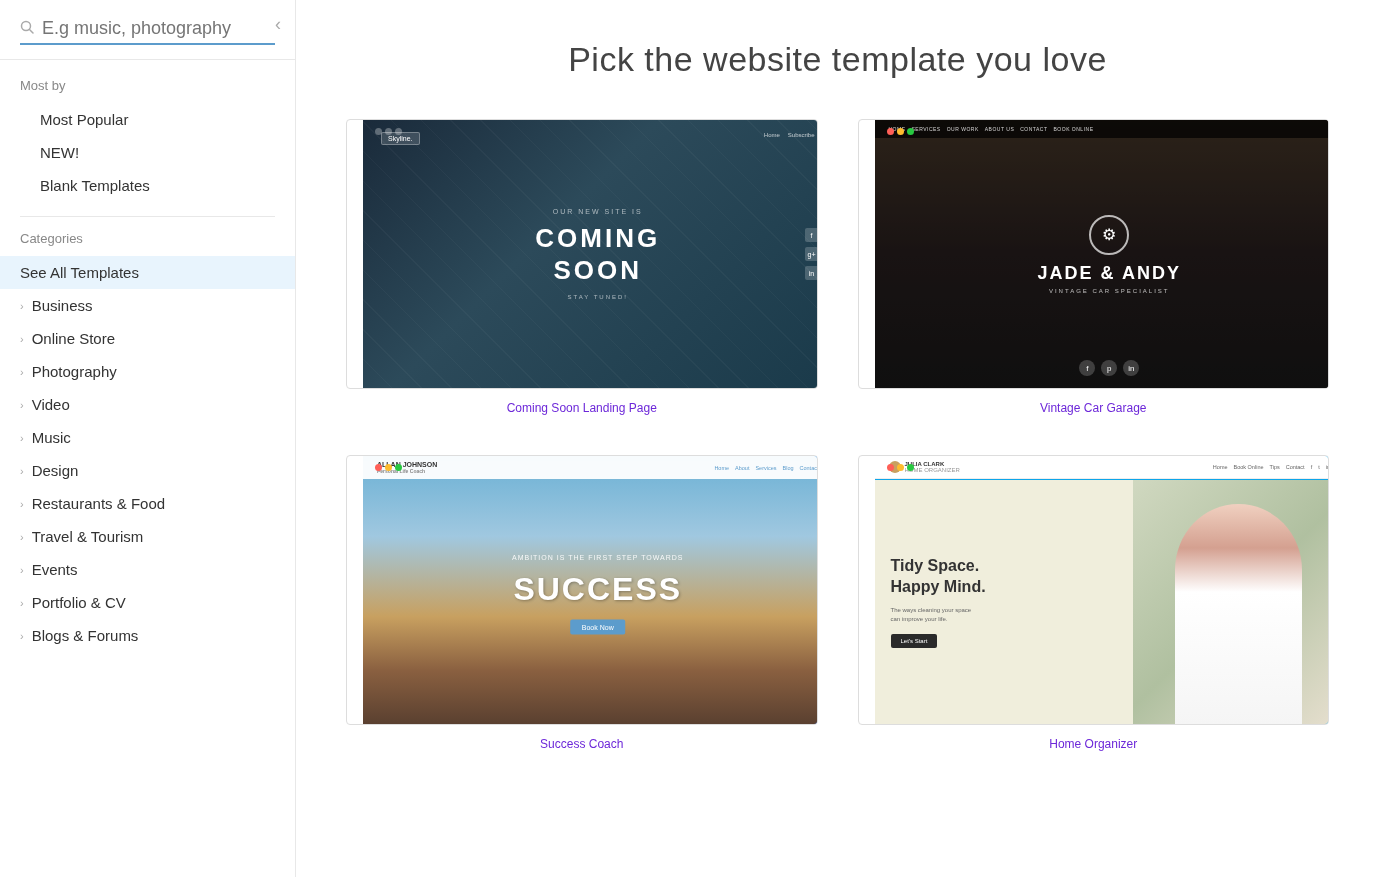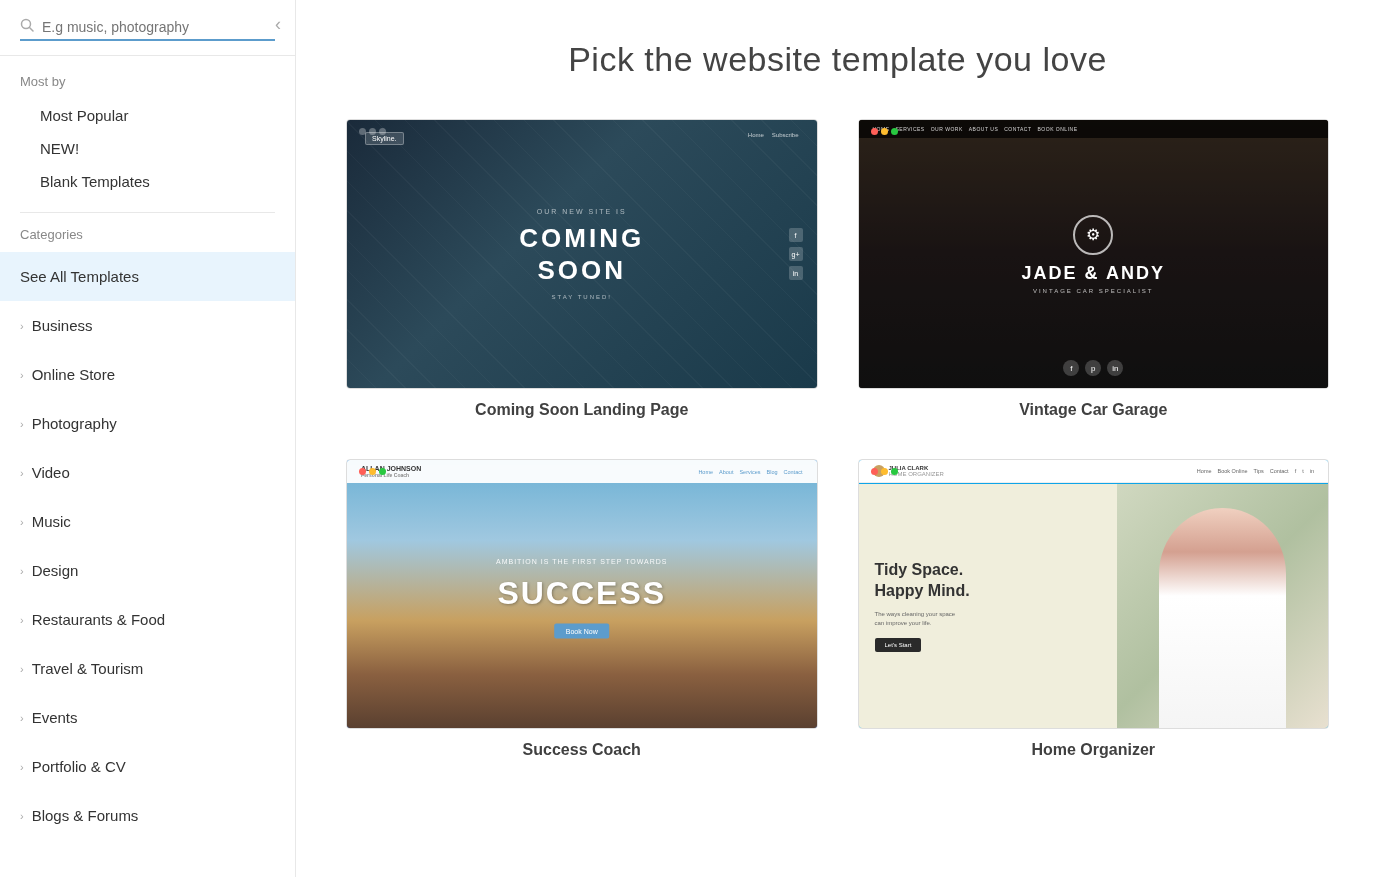"E.g music, photography" .search-wrapper input { font-size: 14px -> 18px }
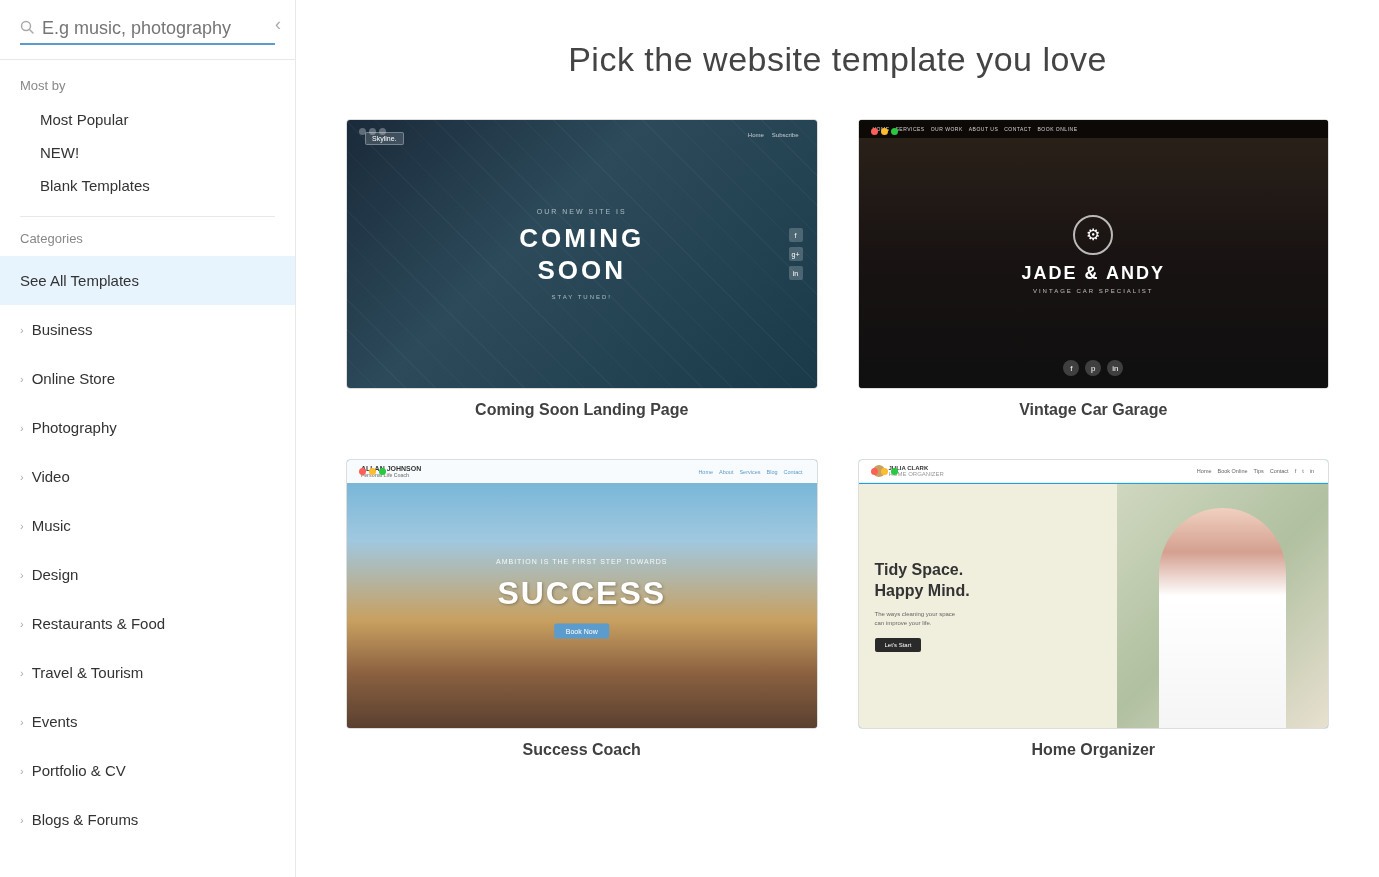"COMING" .template-thumbnail-inner { margin-left: none -> 16px }
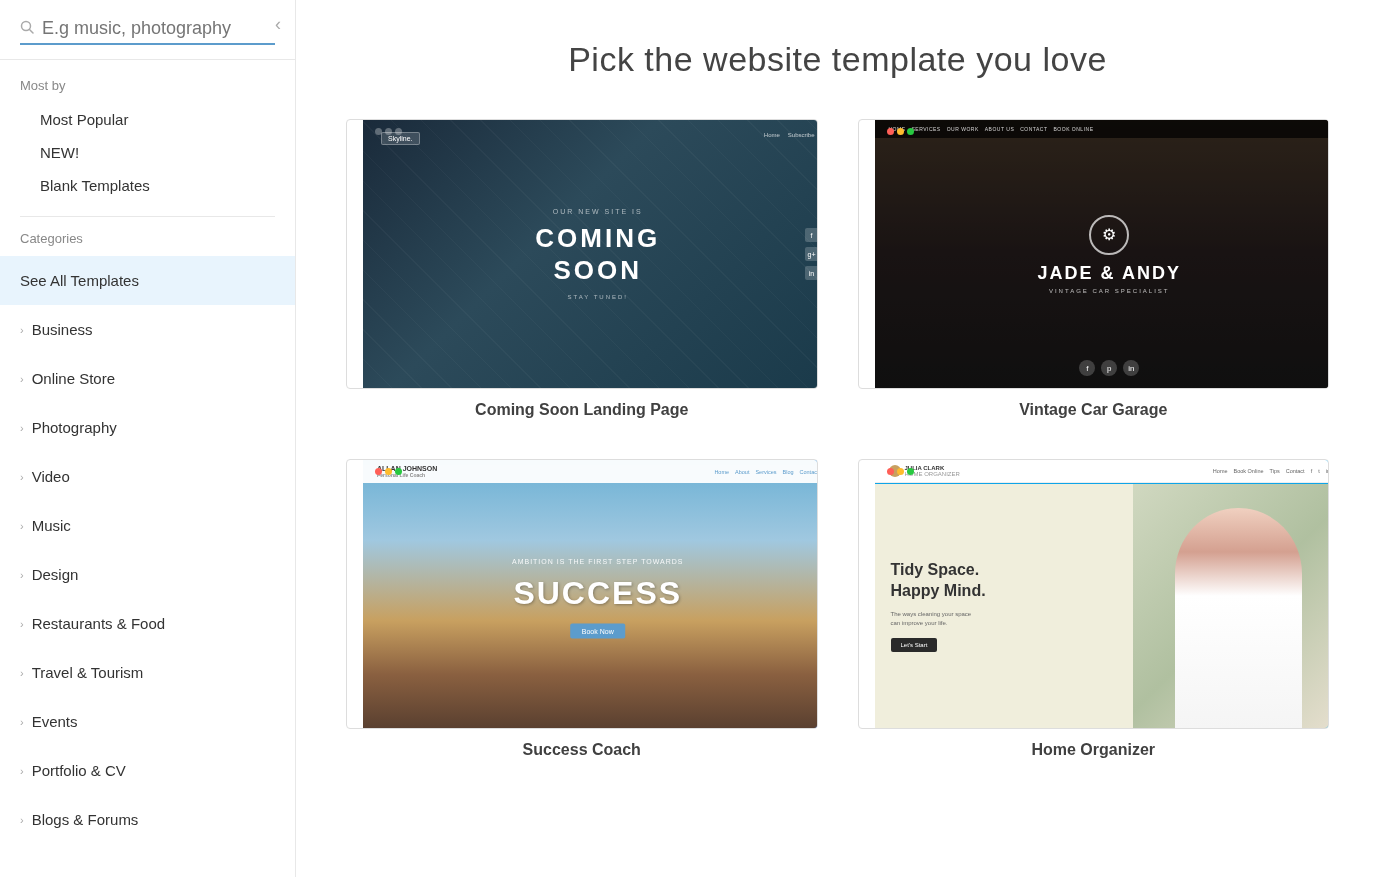"See All Templates" .sidebar-cat-item { padding: 16px 20px -> 8px 20px }
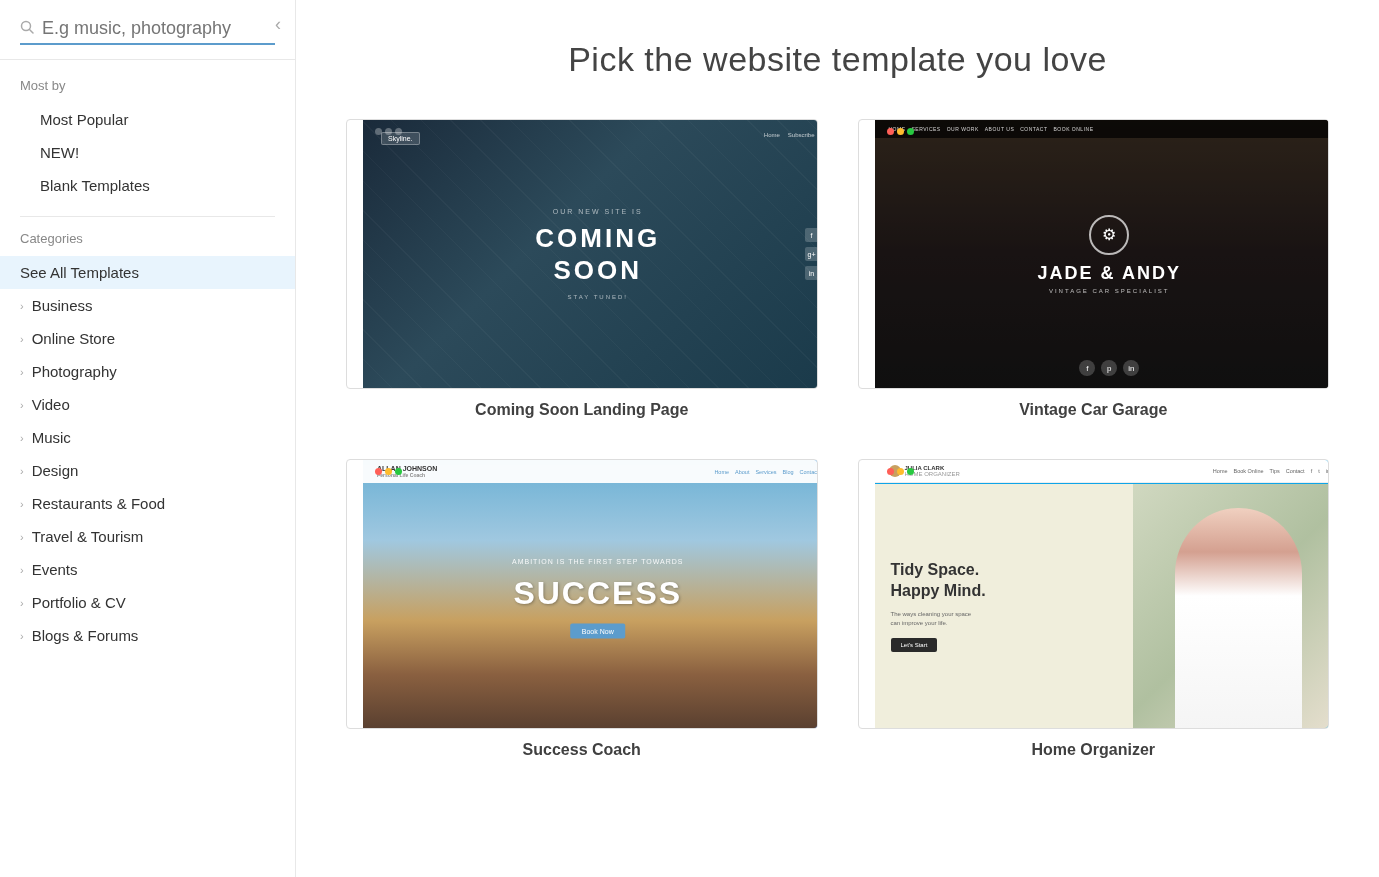"Coming Soon Landing Page" .template-label { color: #404040 -> #6d28d9; font-size: 16px -> 12px; font-weight: 700 -> 400 }
